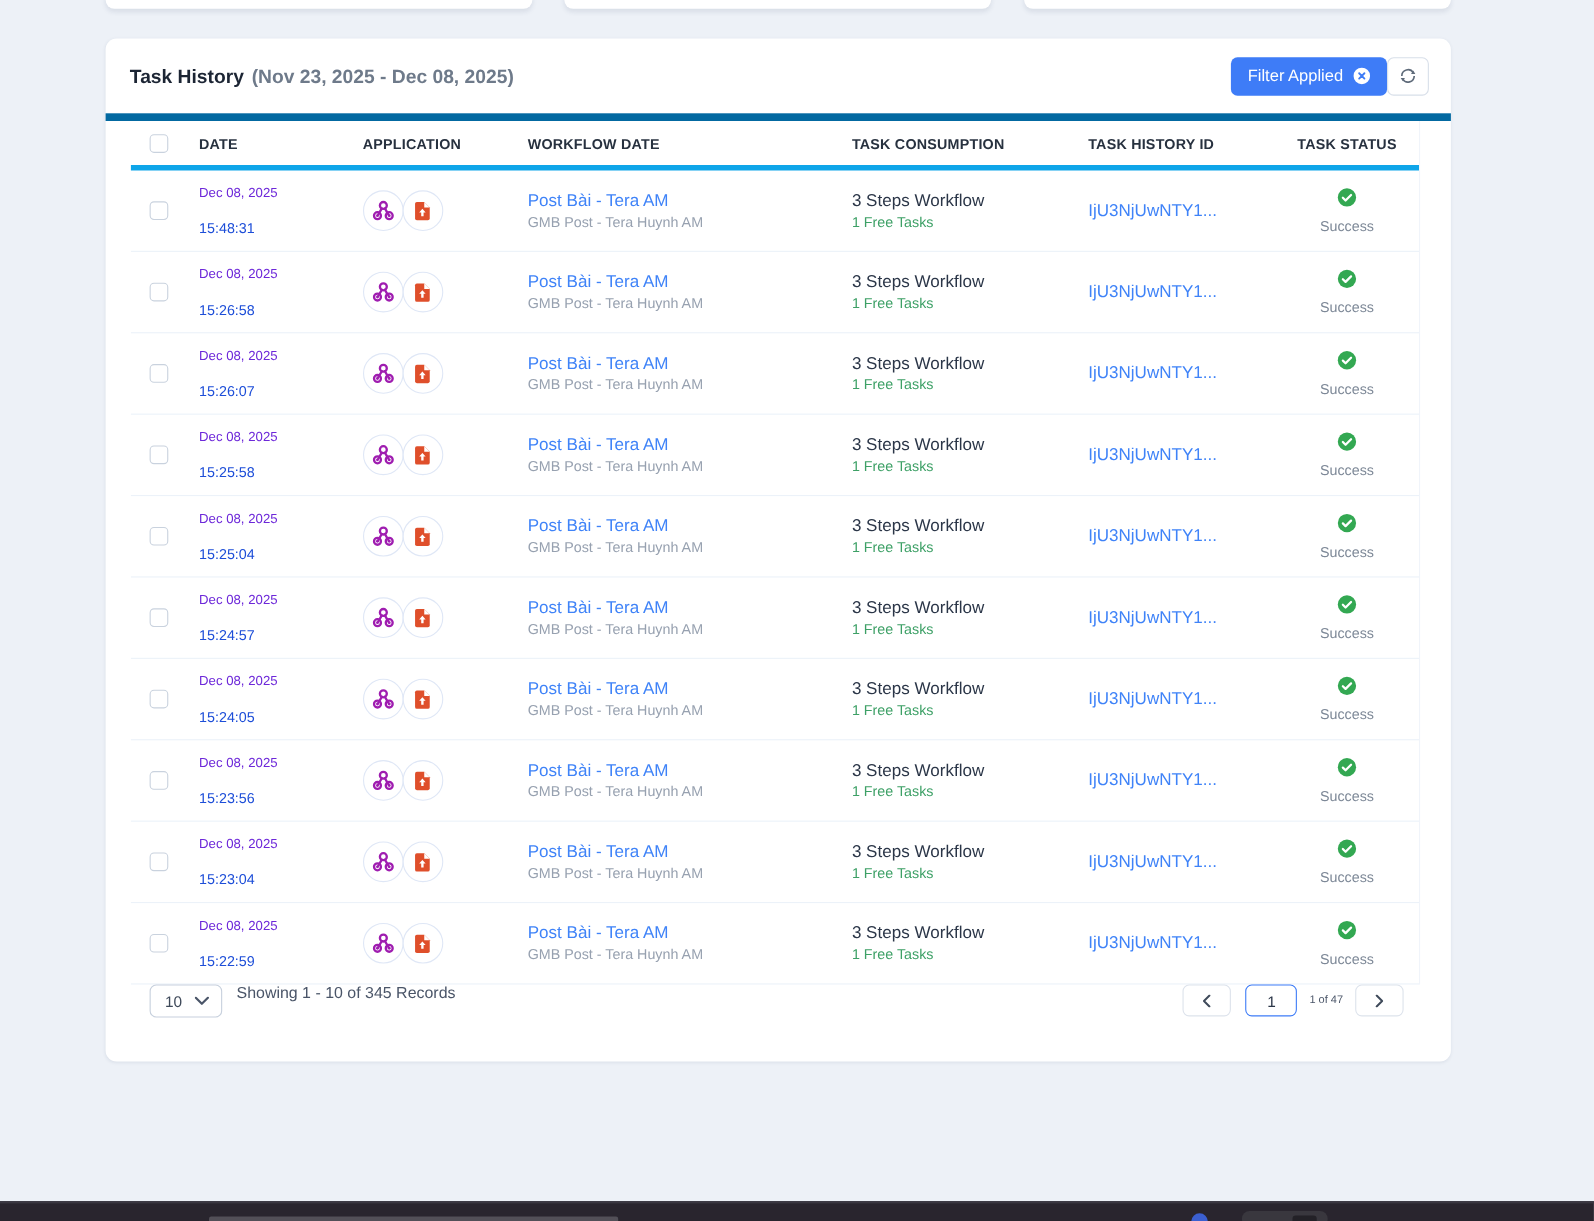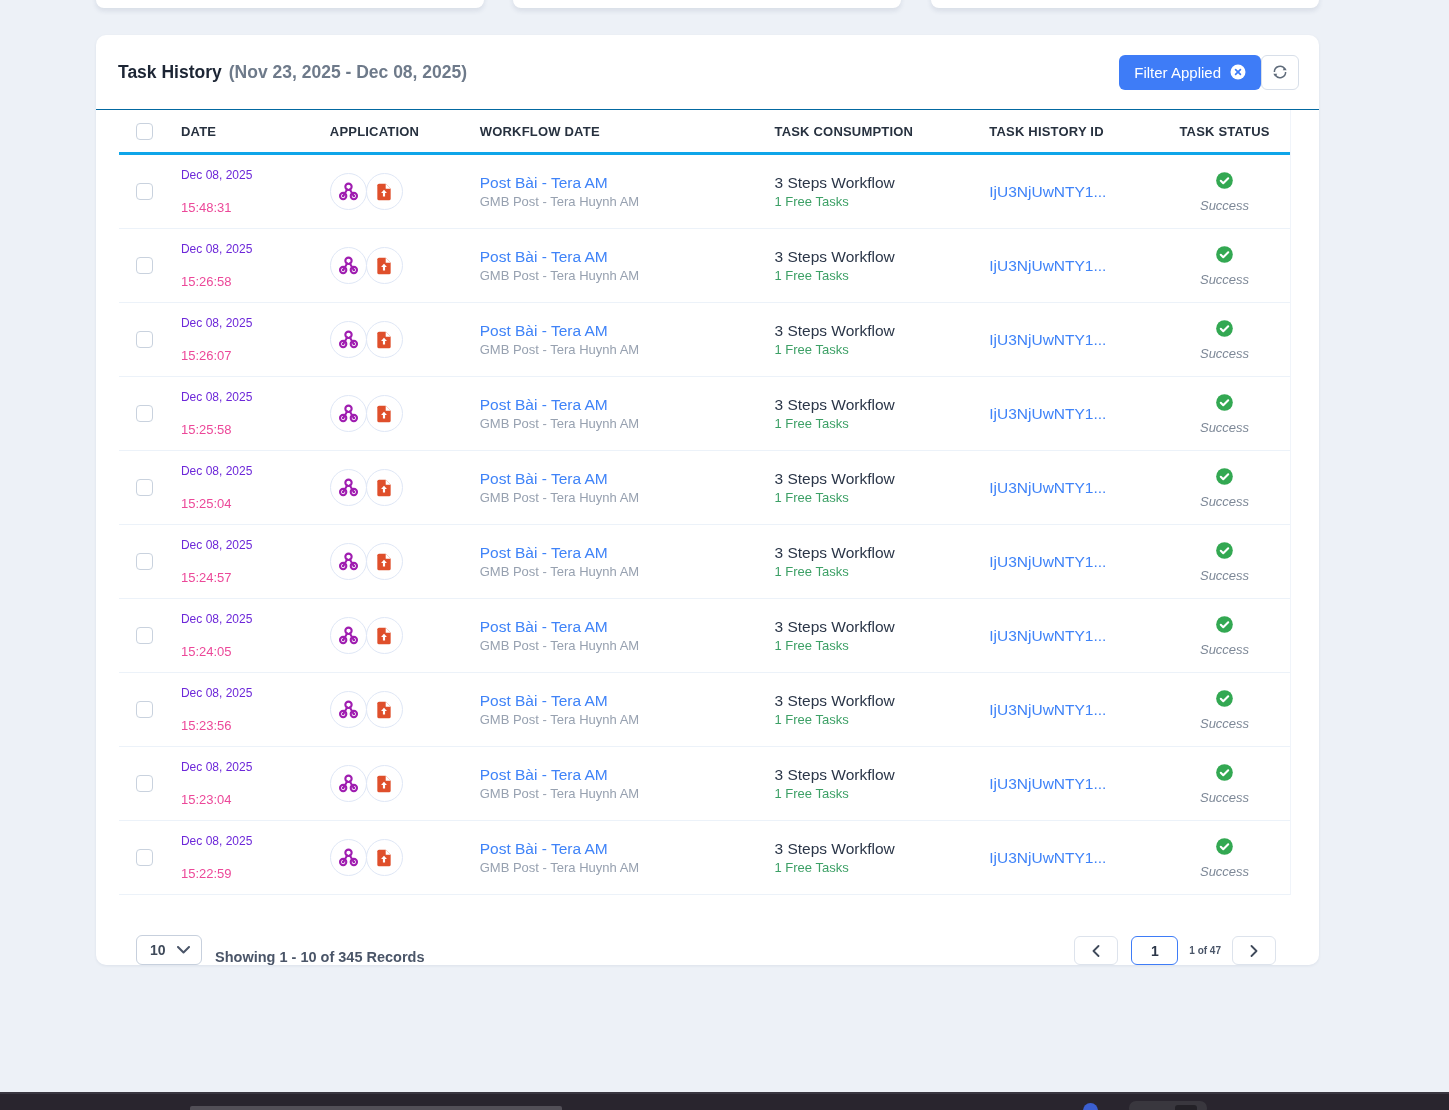"Task History (Nov 23, 2025" .card-header { border-bottom: 1px solid #0369a1 -> 7px solid #0369a1 }
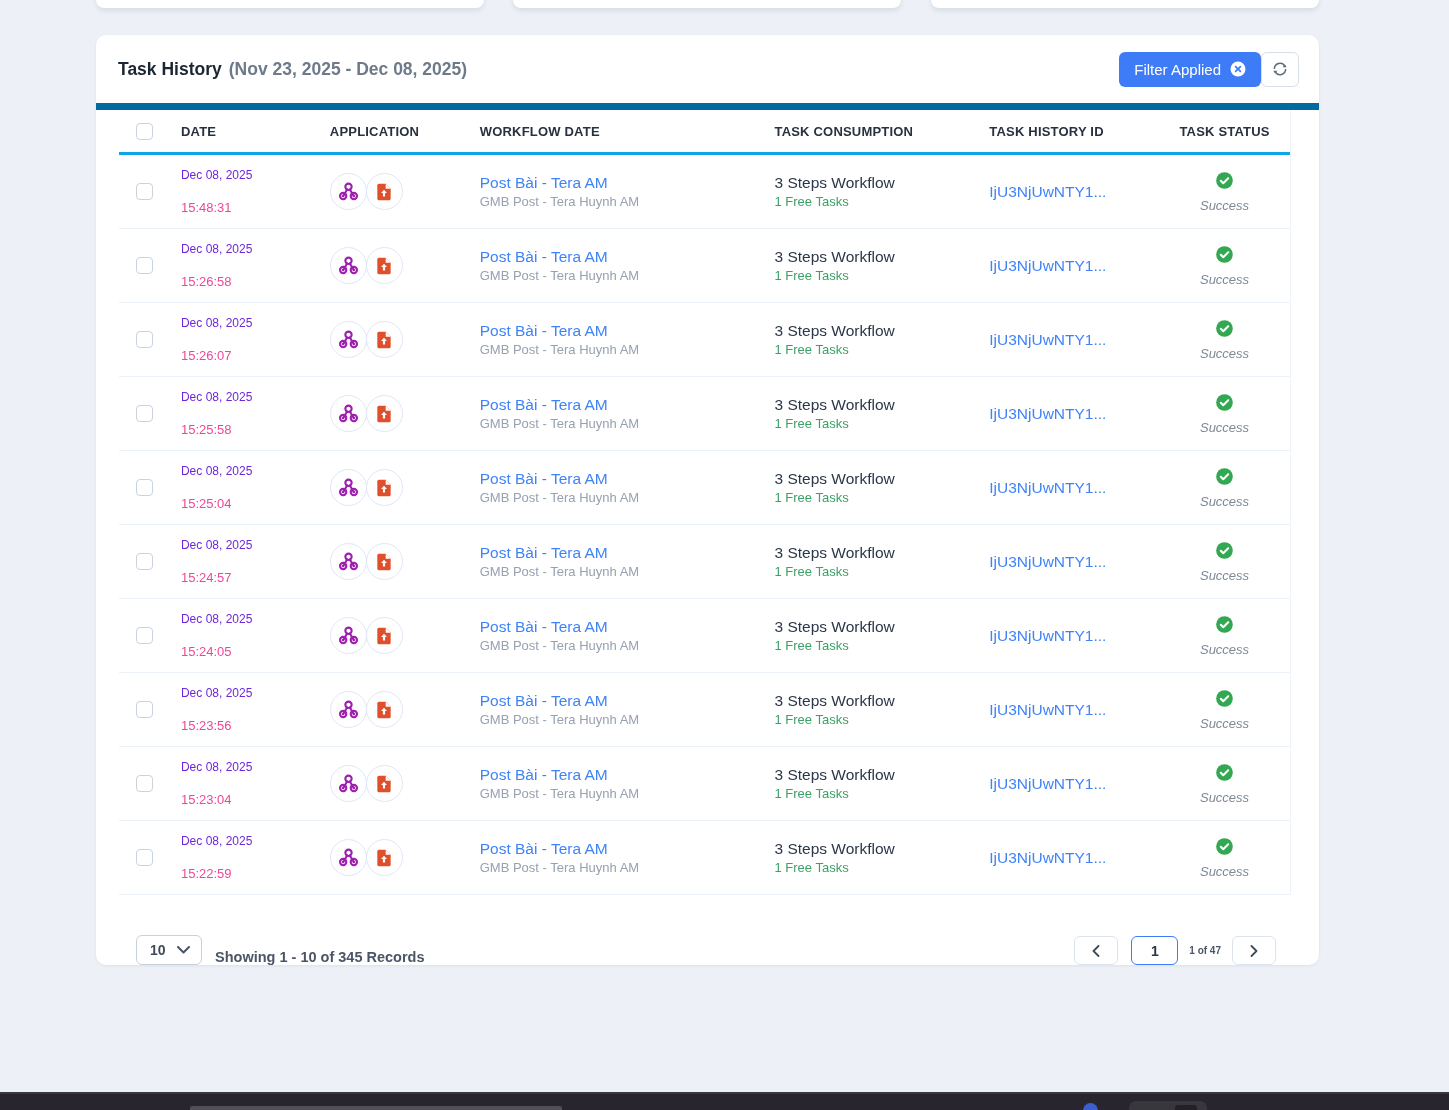"DATE" .thead { border-bottom: 3px solid #0ea5e9 -> 5px solid #0ea5e9 }
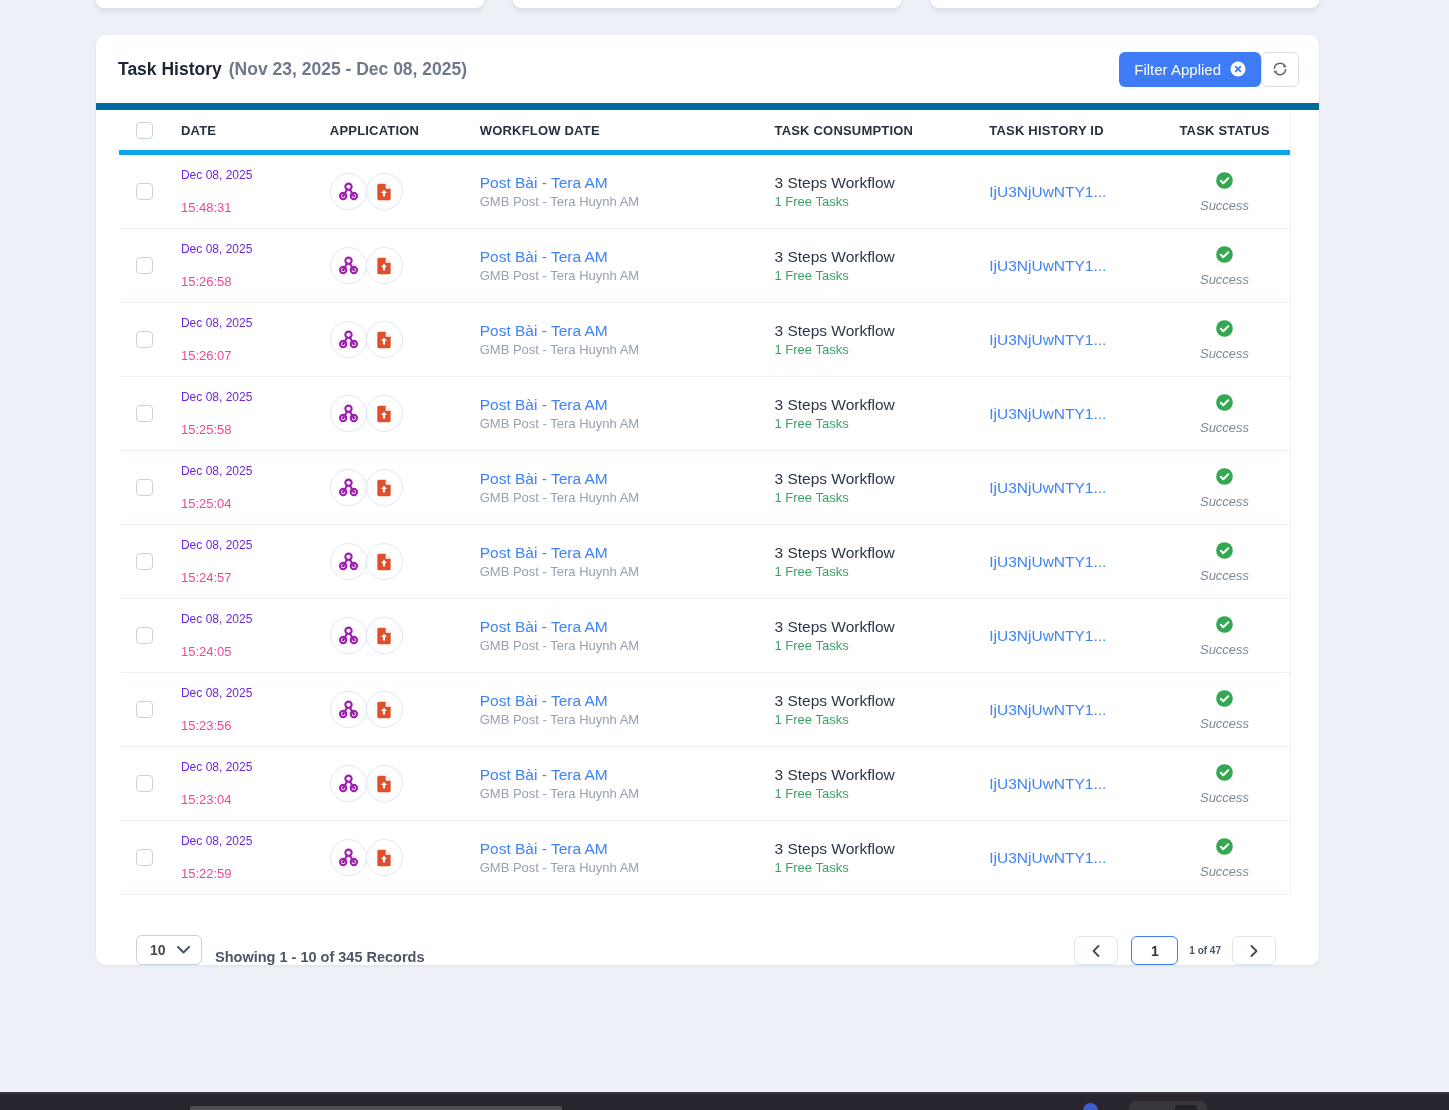"15:48:31" .date-time { color: #ec4899 -> #1d4ed8 }
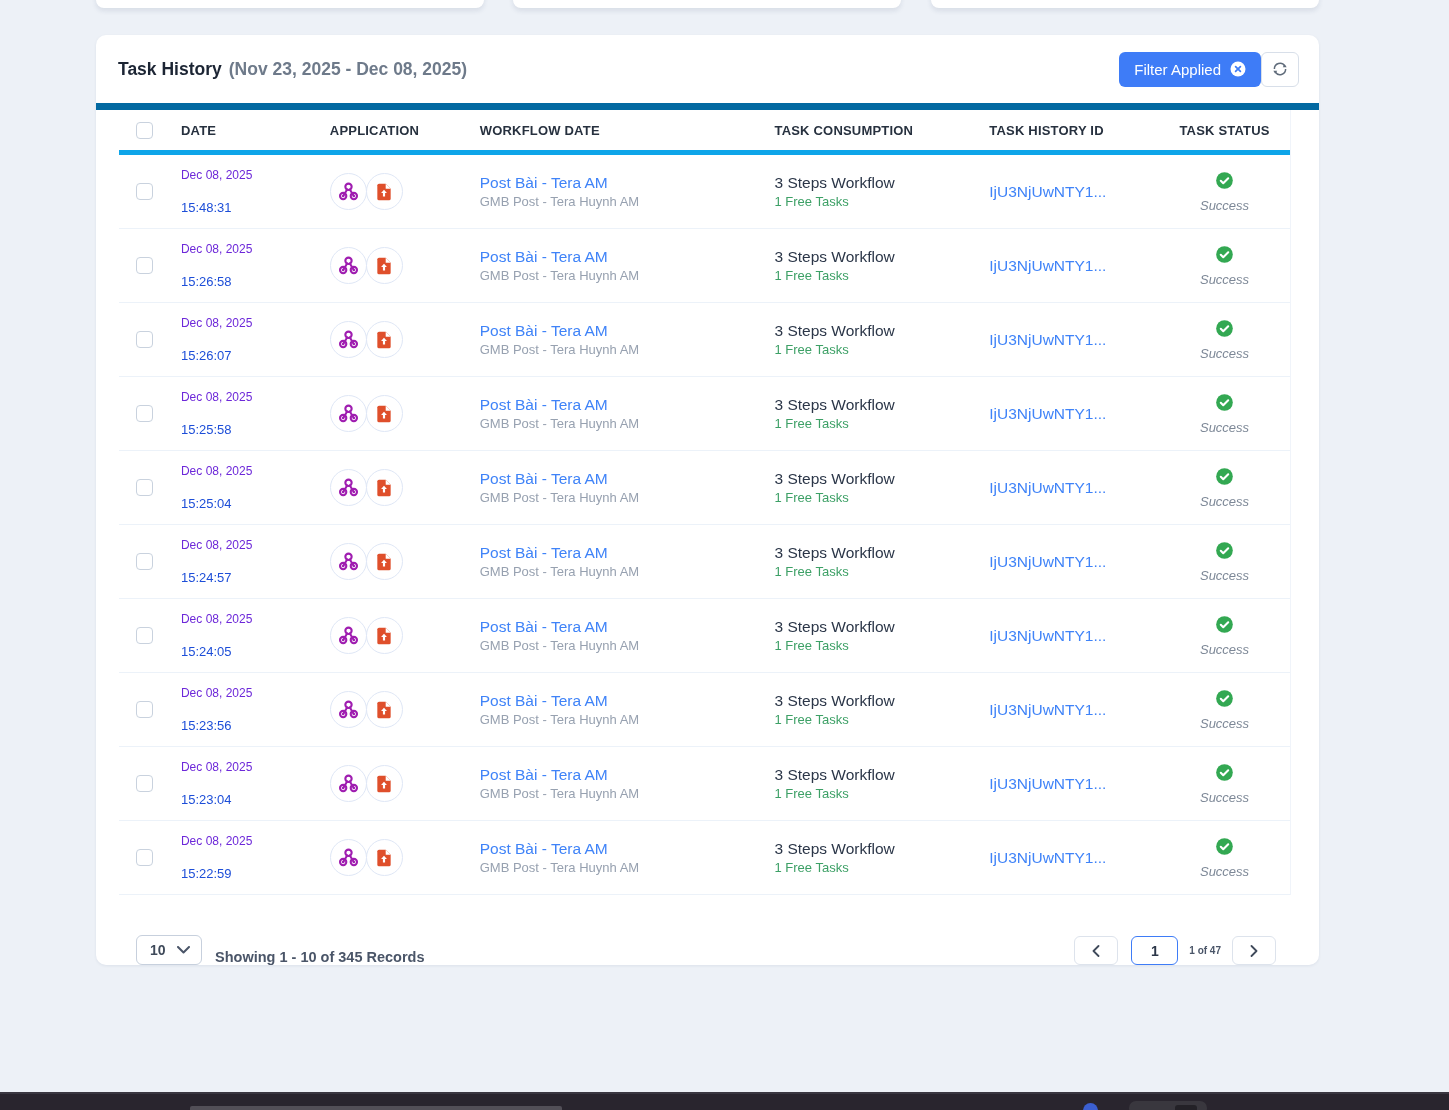"Success" .status-text { font-style: italic -> none }
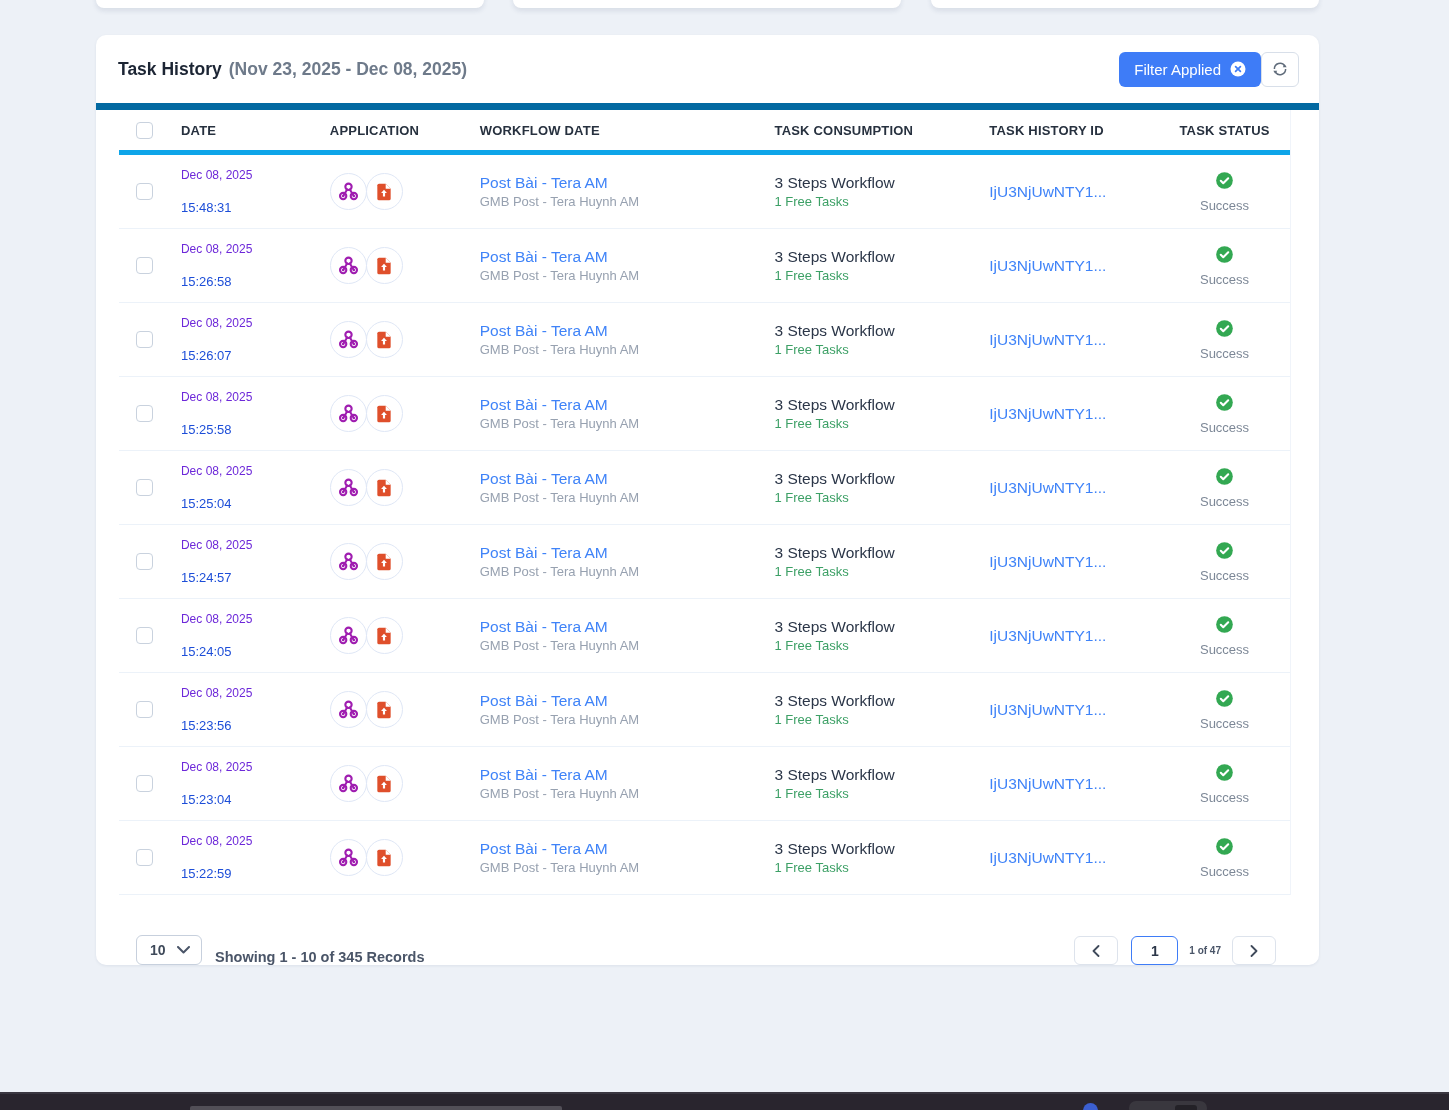"10" .pagination { align-items: flex-end -> flex-start; font-weight: bold -> none }
